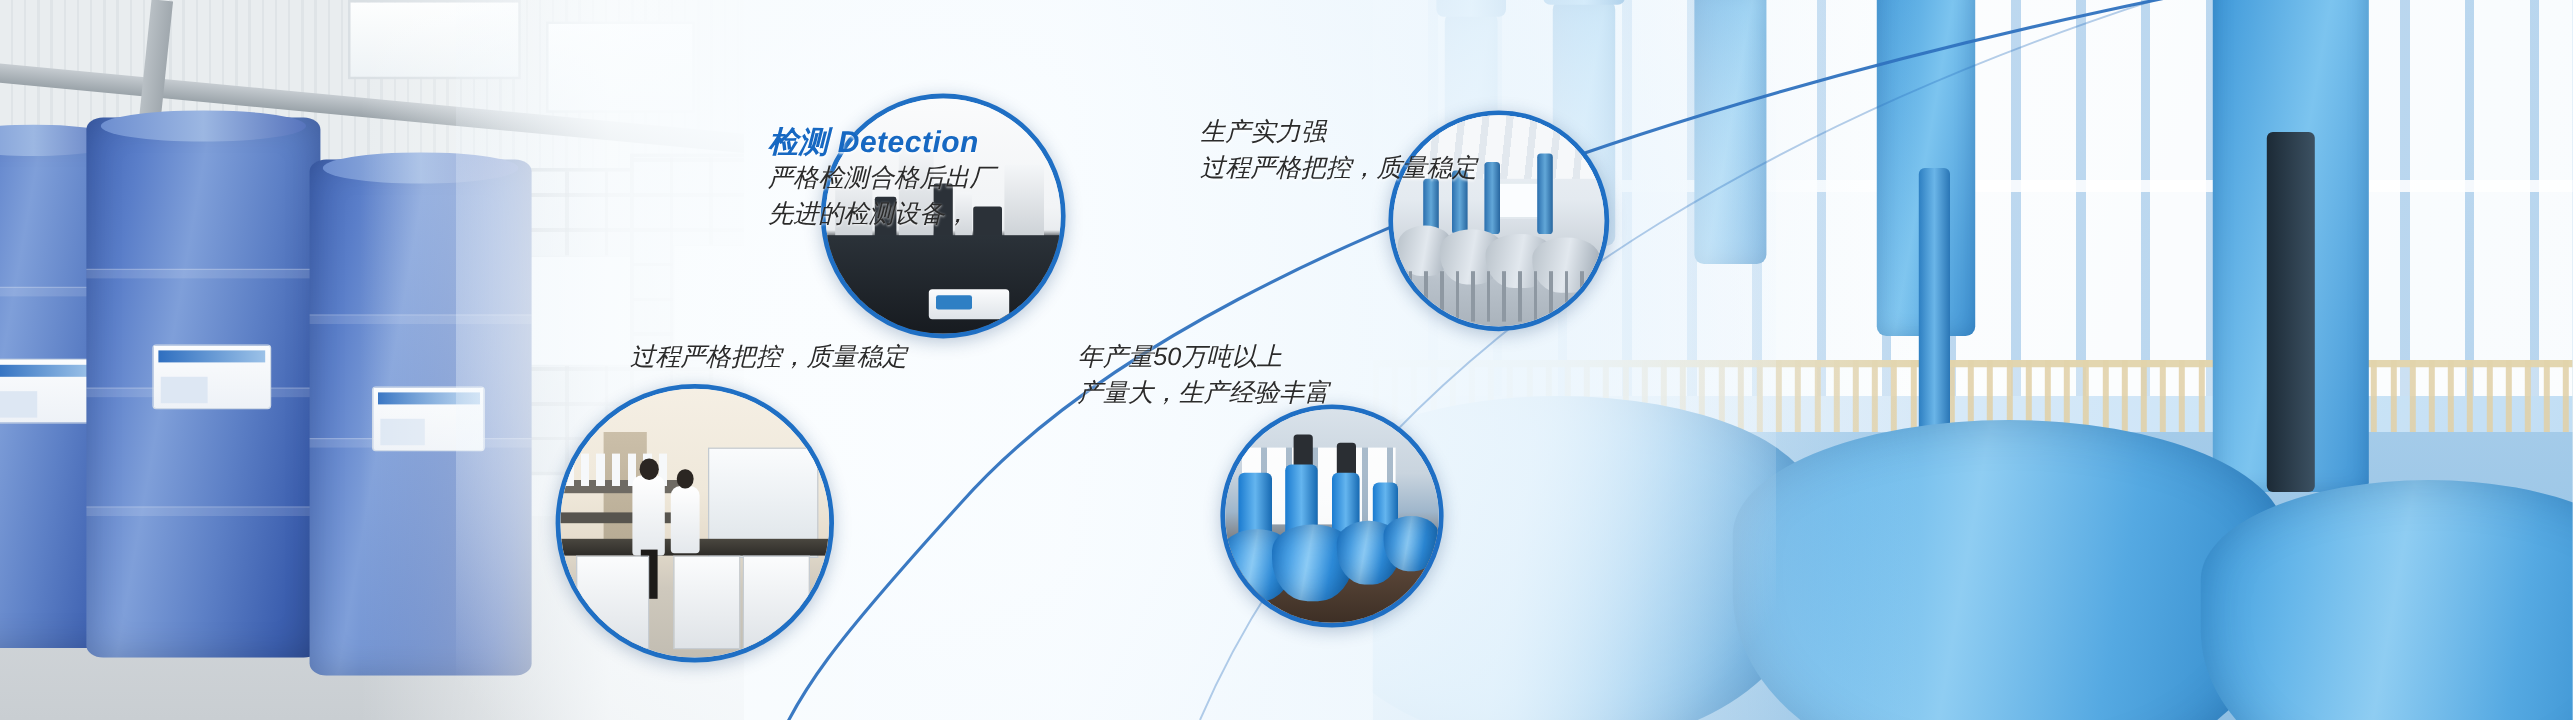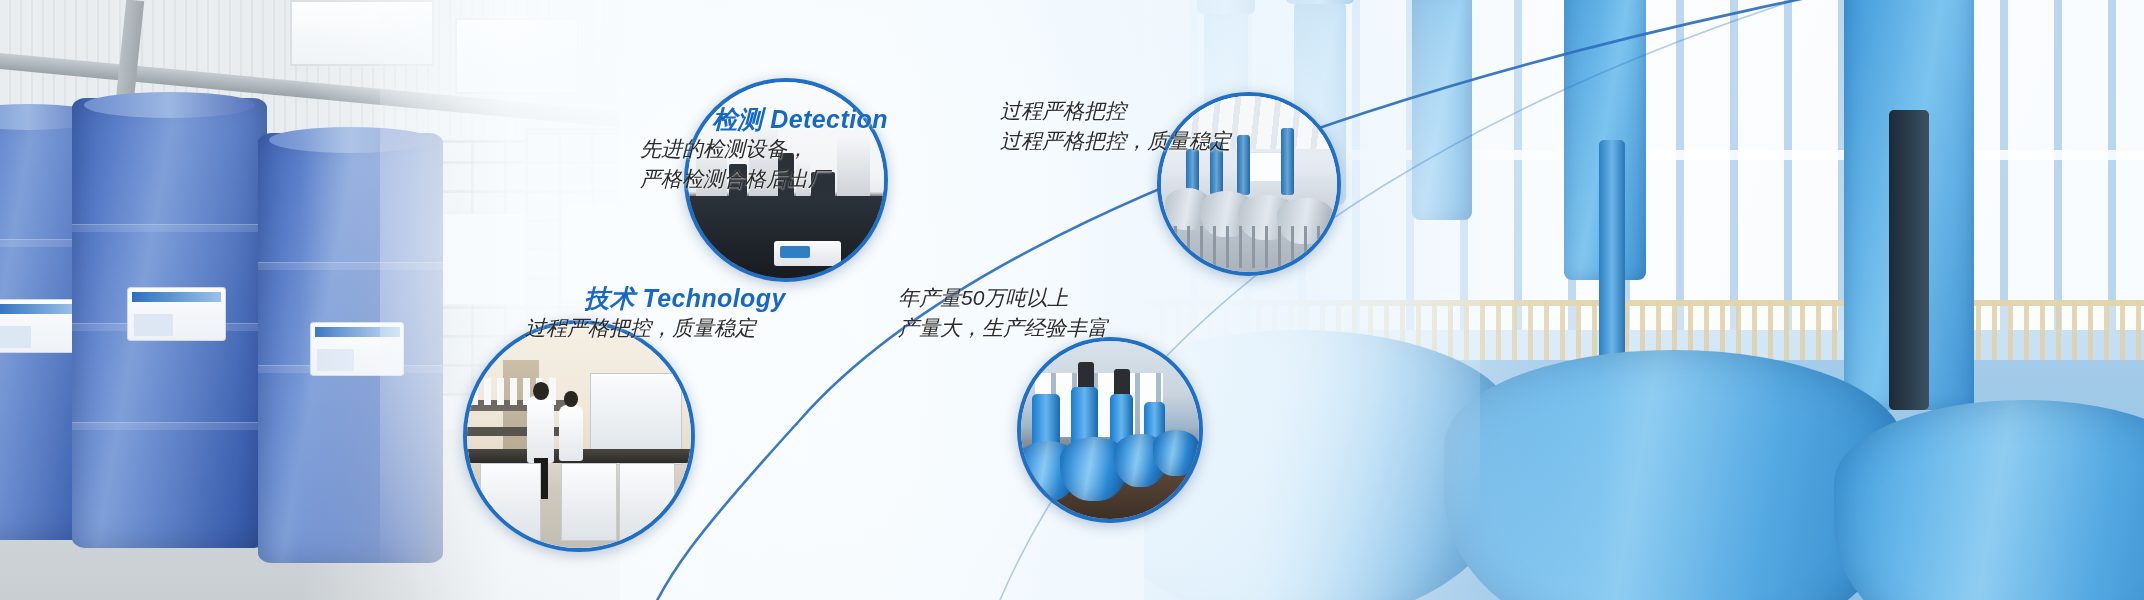"检测 Detection" .block .head { text-align: center -> none }
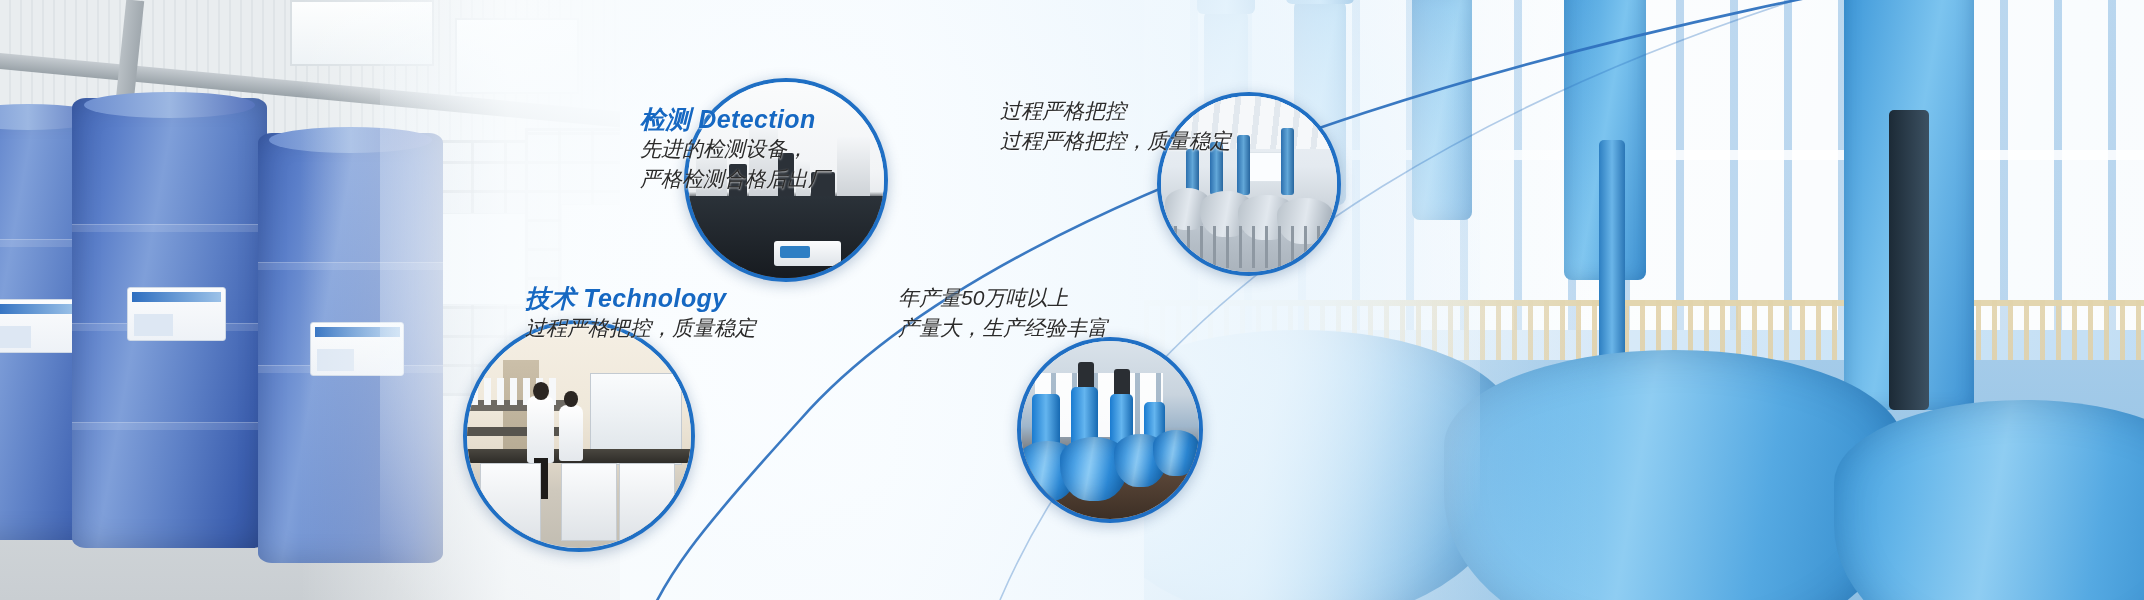"过程严格把控" div.line { text: 过程严格把控 -> 生产实力强 }
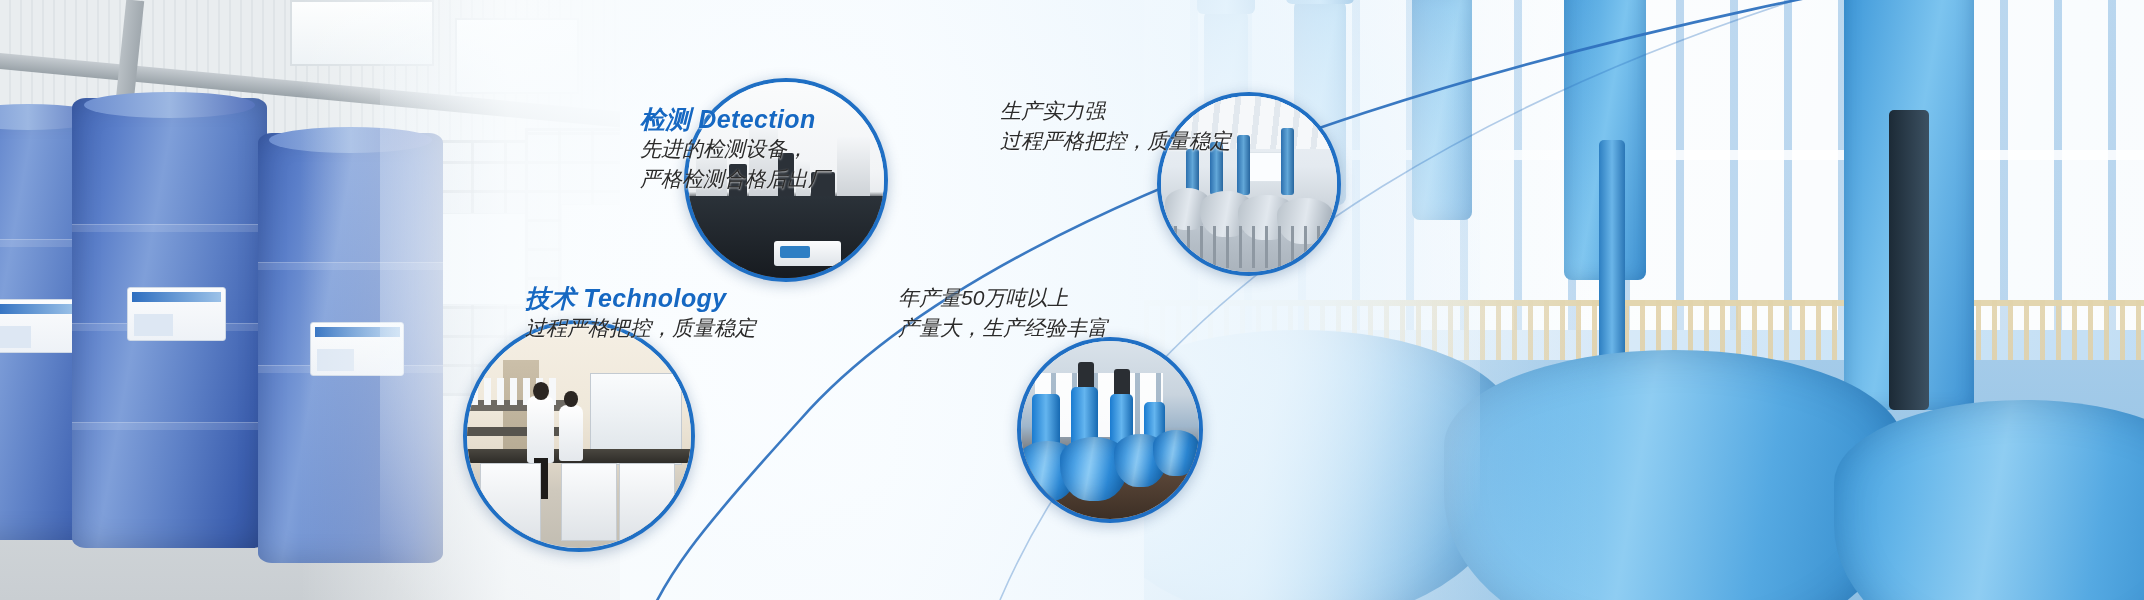"先进的检测设备，" div.line { order: before "严格检测合格后出厂" -> after "严格检测合格后出厂" }
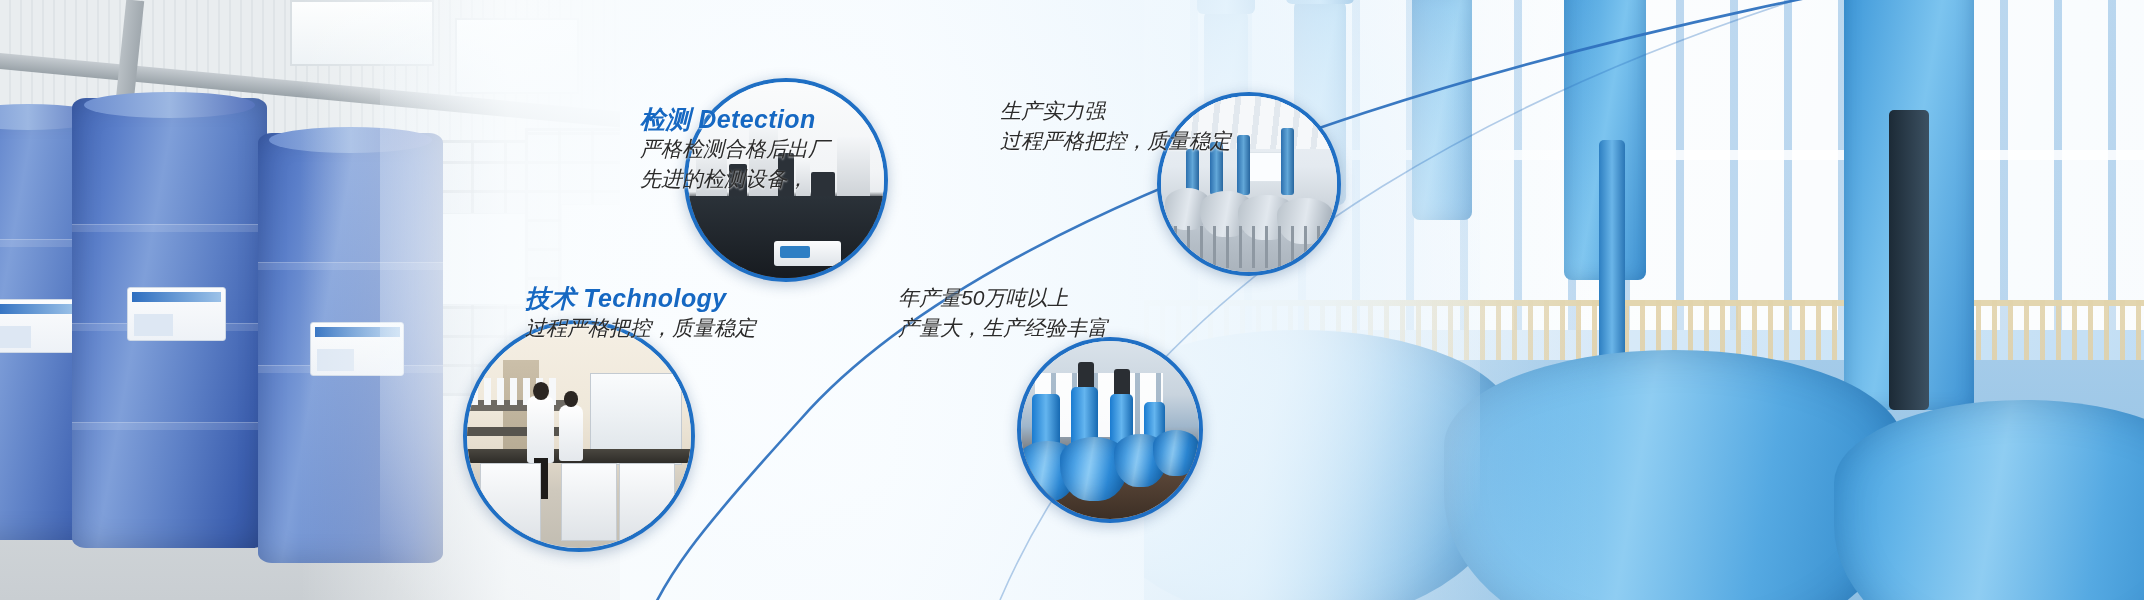"技术 Technology" div.head { html: <div> <span>技术</span> <span>Technology</span> </div> -> none }
